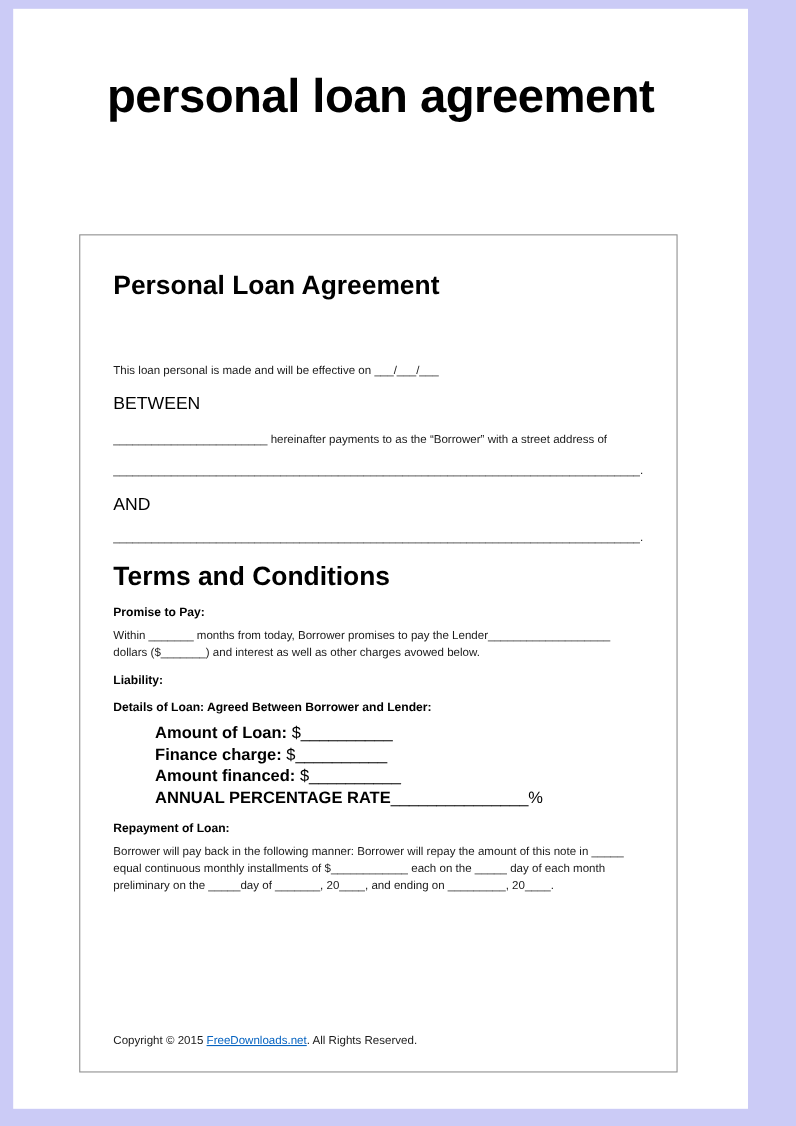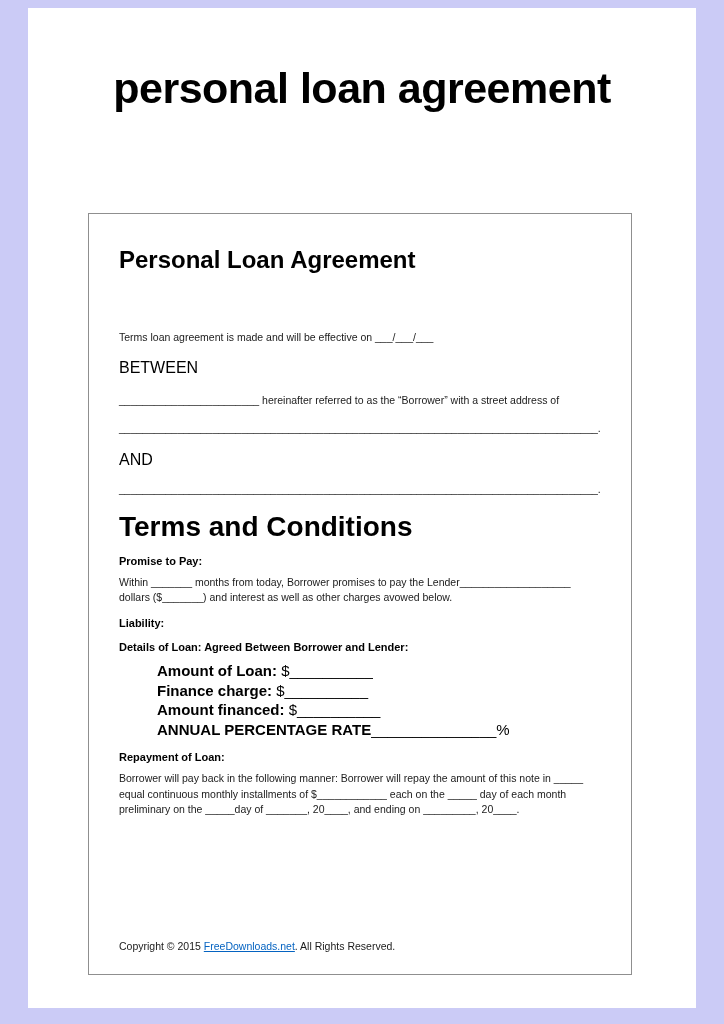"personal loan agreement" .sheet { left: 28px -> 12px }
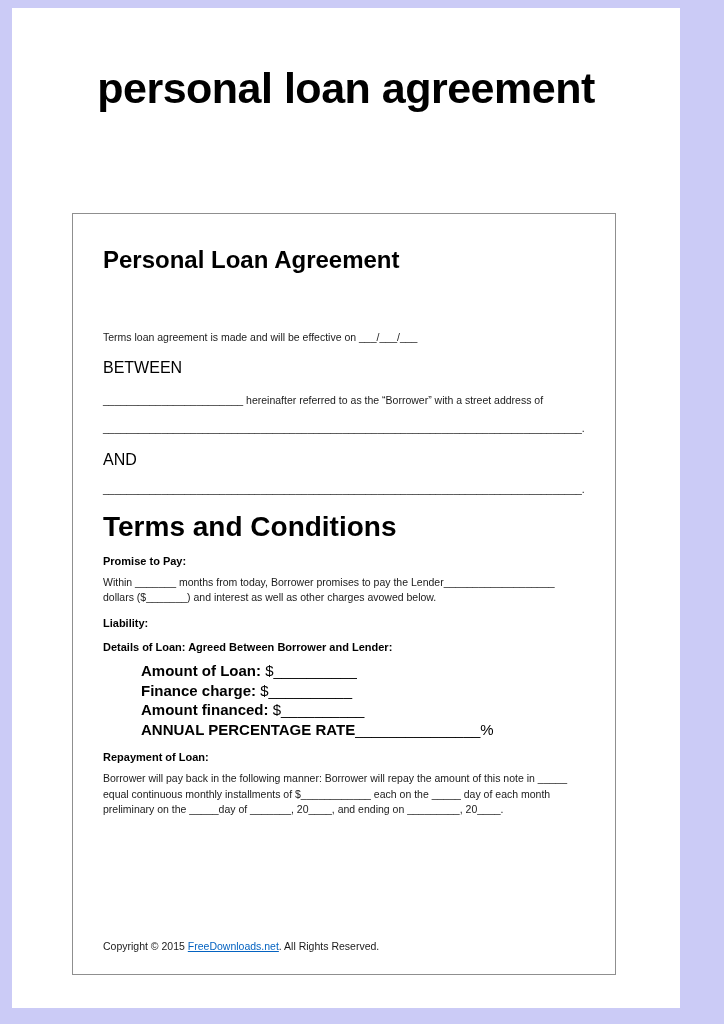"Terms loan agreement is made" p.body-text { text: Terms loan agreement -> This loan personal }
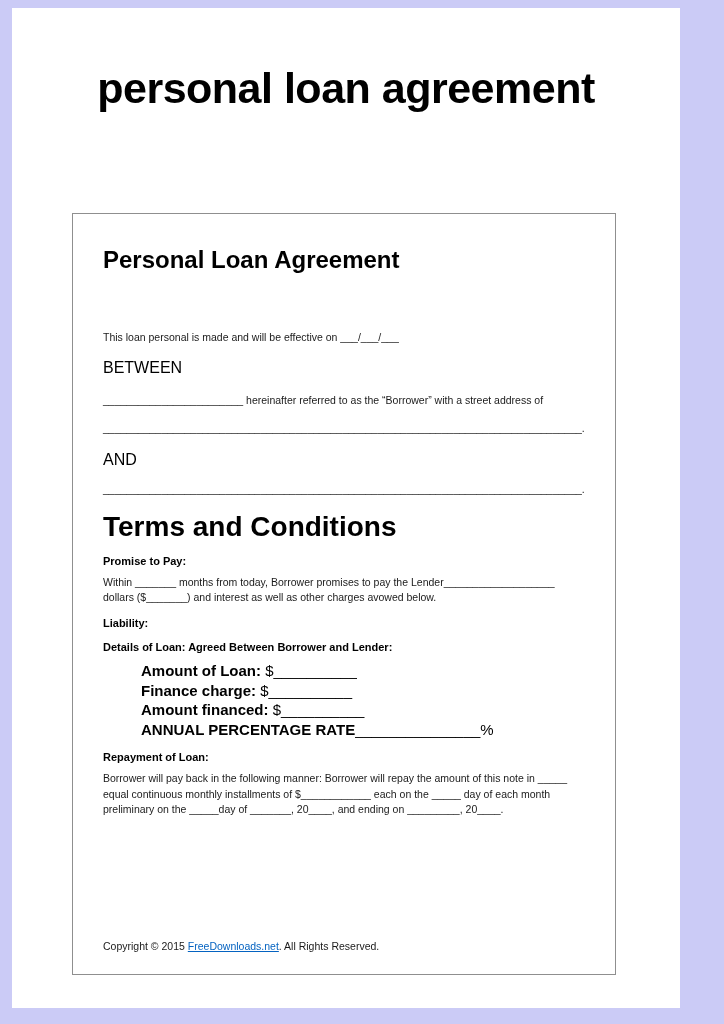"________________________ hereinafter" p.body-text { text: referred -> payments }
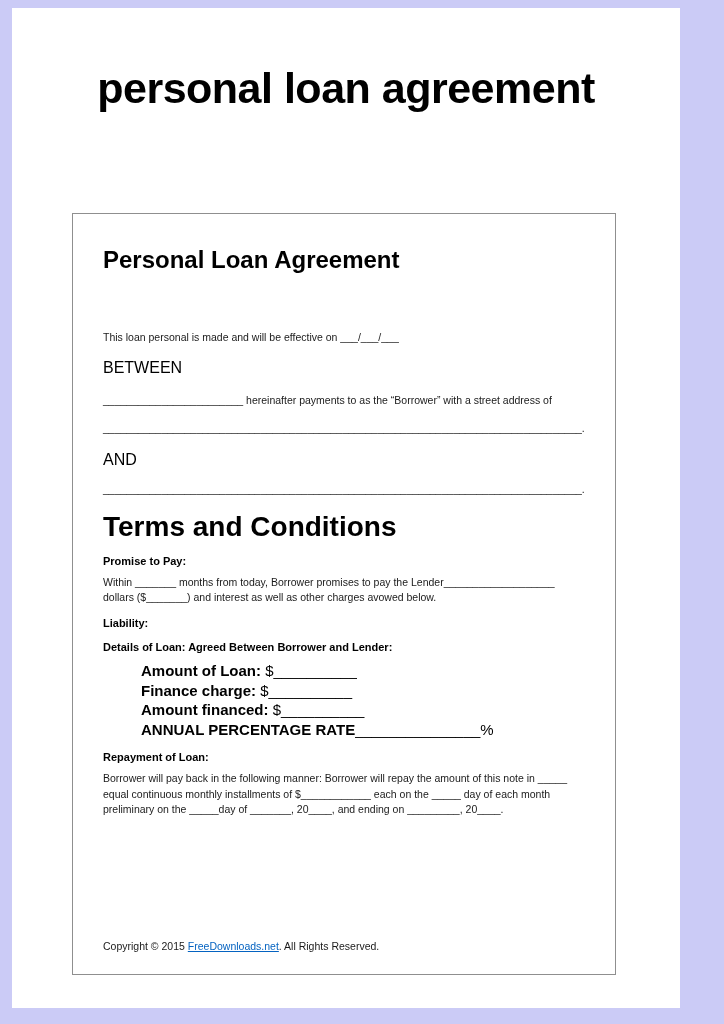"Terms and Conditions" .terms-heading { font-size: 28px -> 24px }
